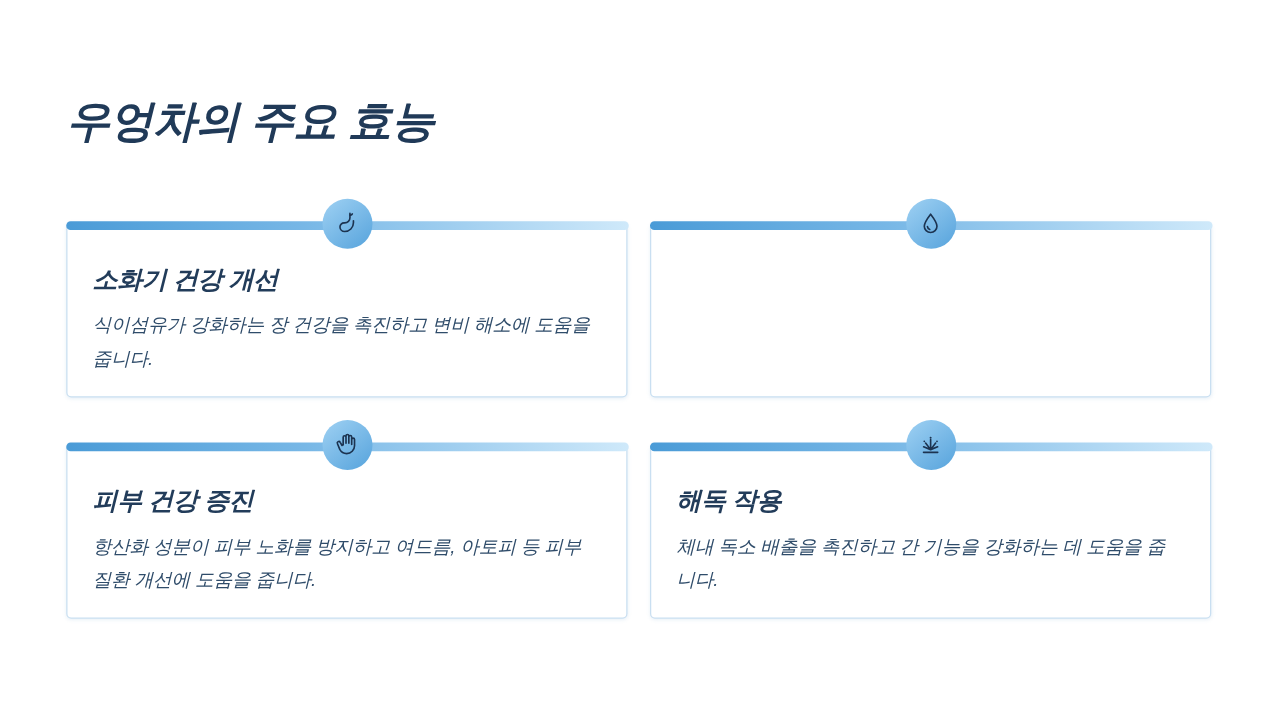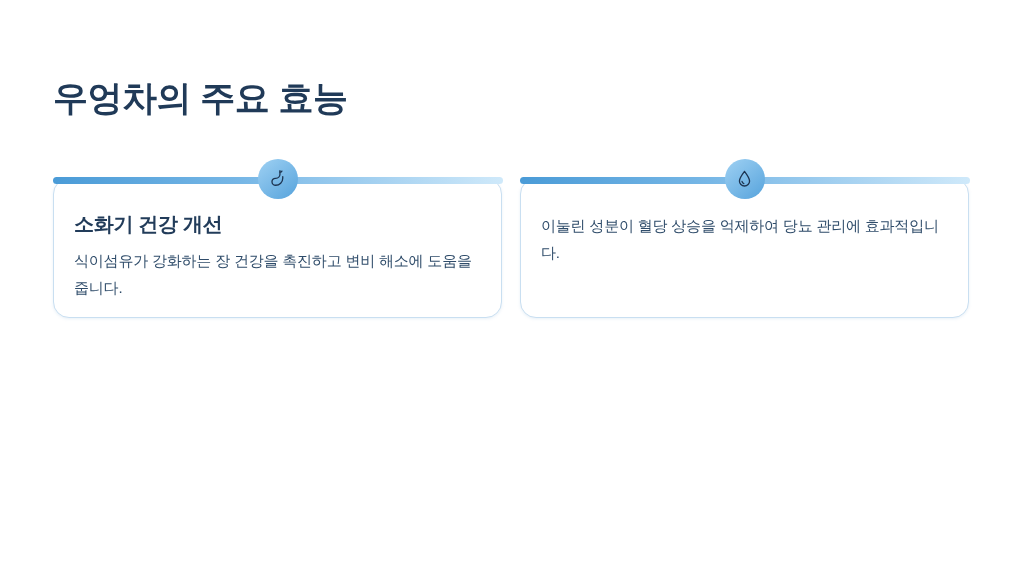"우엉차의 주요 효능" .slide { font-style: none -> italic }
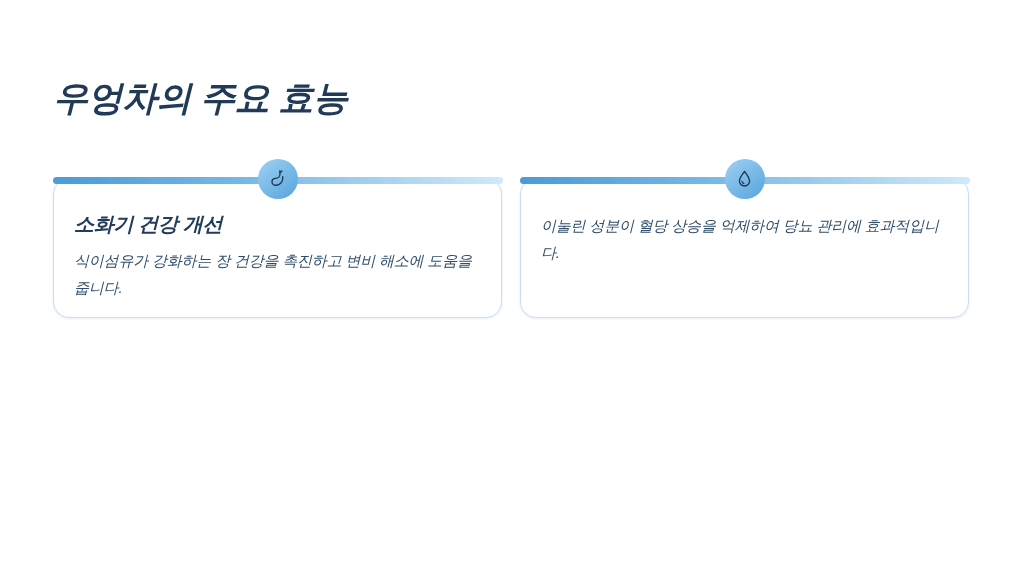"소화기 건강 개선" .card { border-radius: 16px -> 4px }
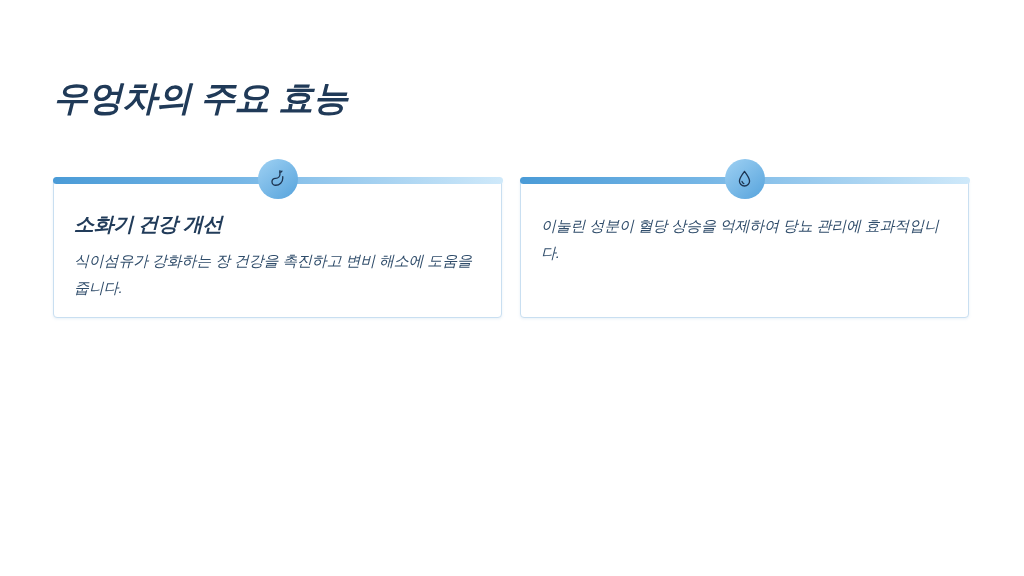"이눌린 성분이 혈당 상승을 억제하여" p.card-desc { html: <p>이눌린 성분이 혈당 상승을 억제하여 당뇨 관리에 효과적입니다.</p> -> none }
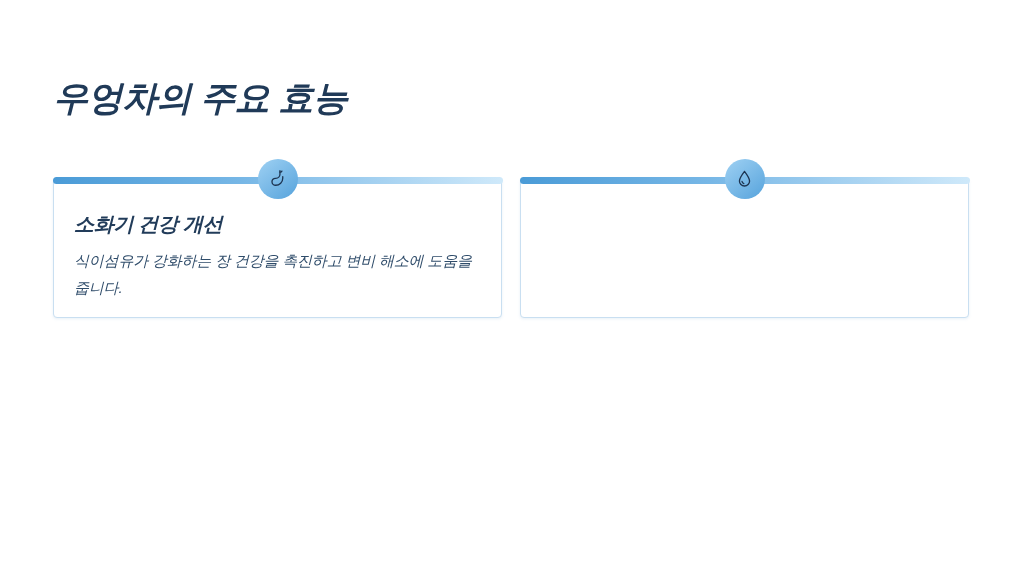"피부 건강 증진" article.card { html: none -> <article> <div></div> <div> <svg> <path></path> </svg> </div> <h2>피부 건강 증진</h2> <p>항산화 성분이 피부 노화를 방지하고 여드름, 아토피 등 피부 질환 개선에 도움을 줍니다.</p> </article> }
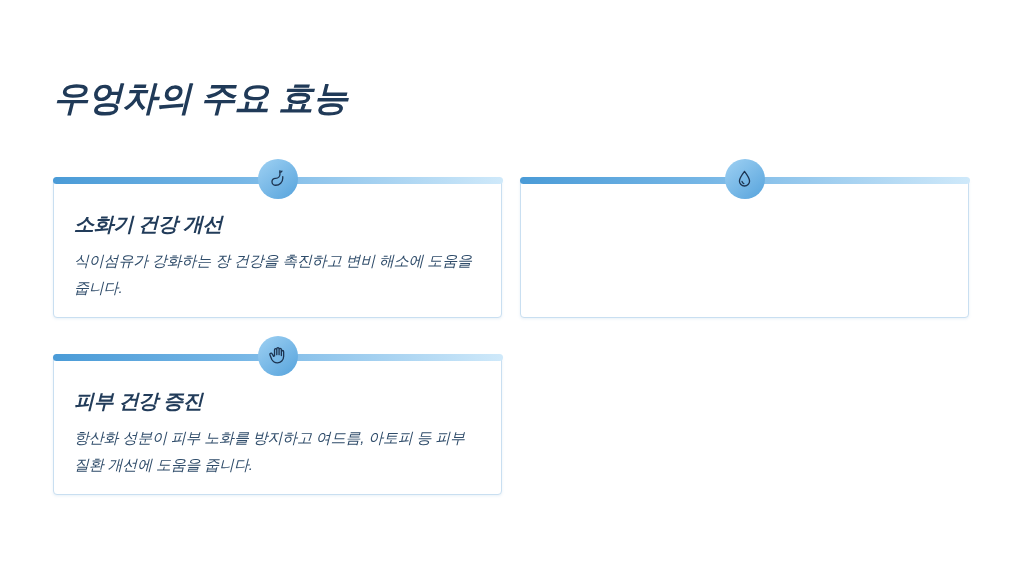"해독 작용" article.card { html: none -> <article> <div></div> <div> <svg> <path></path> <path></path> <circle></circle> <circle></circle> <circle></circle> </svg> </div> <h2>해독 작용</h2> <p>체내 독소 배출을 촉진하고 간 기능을 강화하는 데 도움을 줍니다.</p> </article> }
